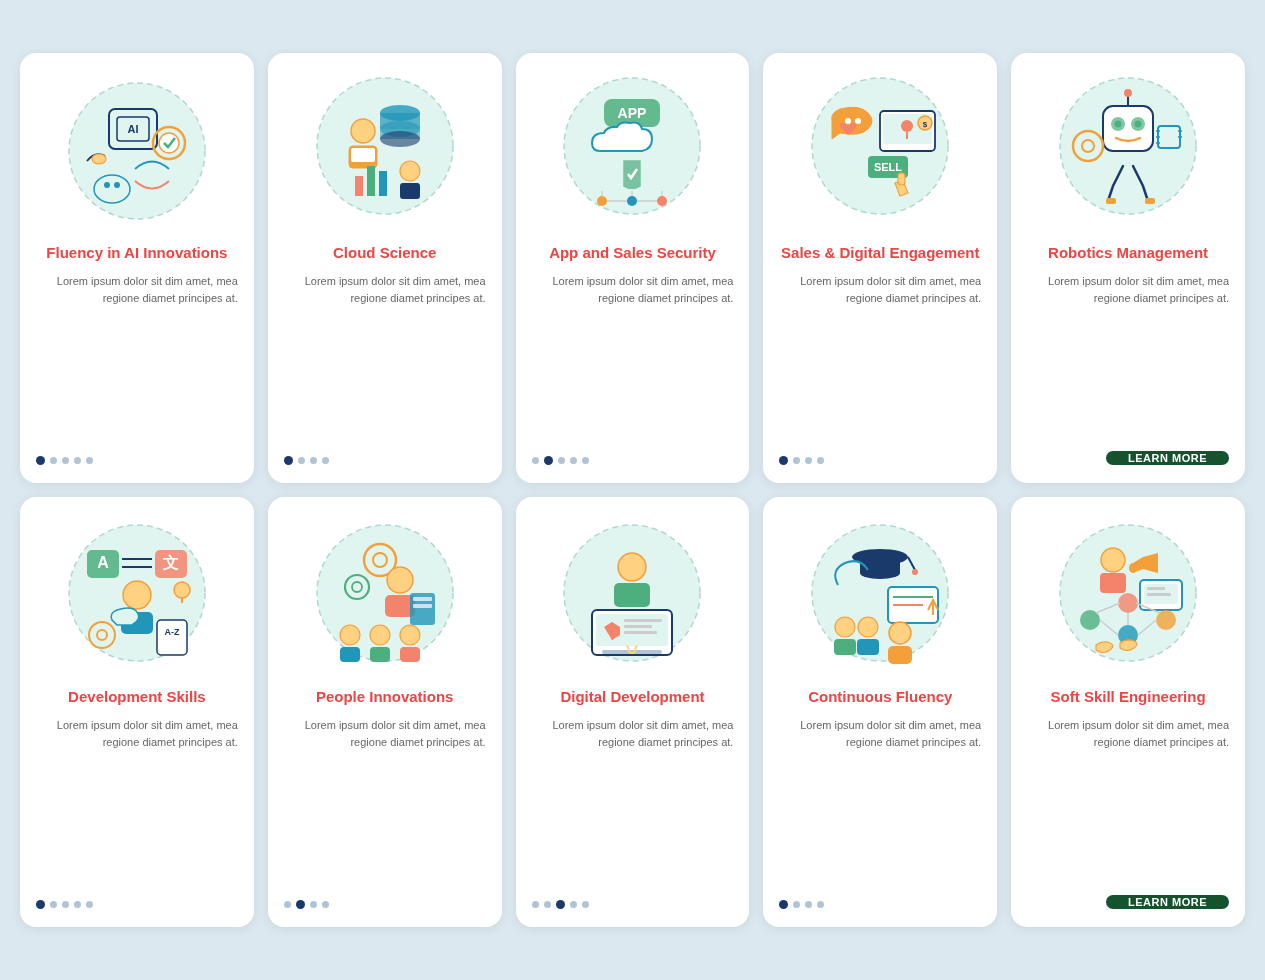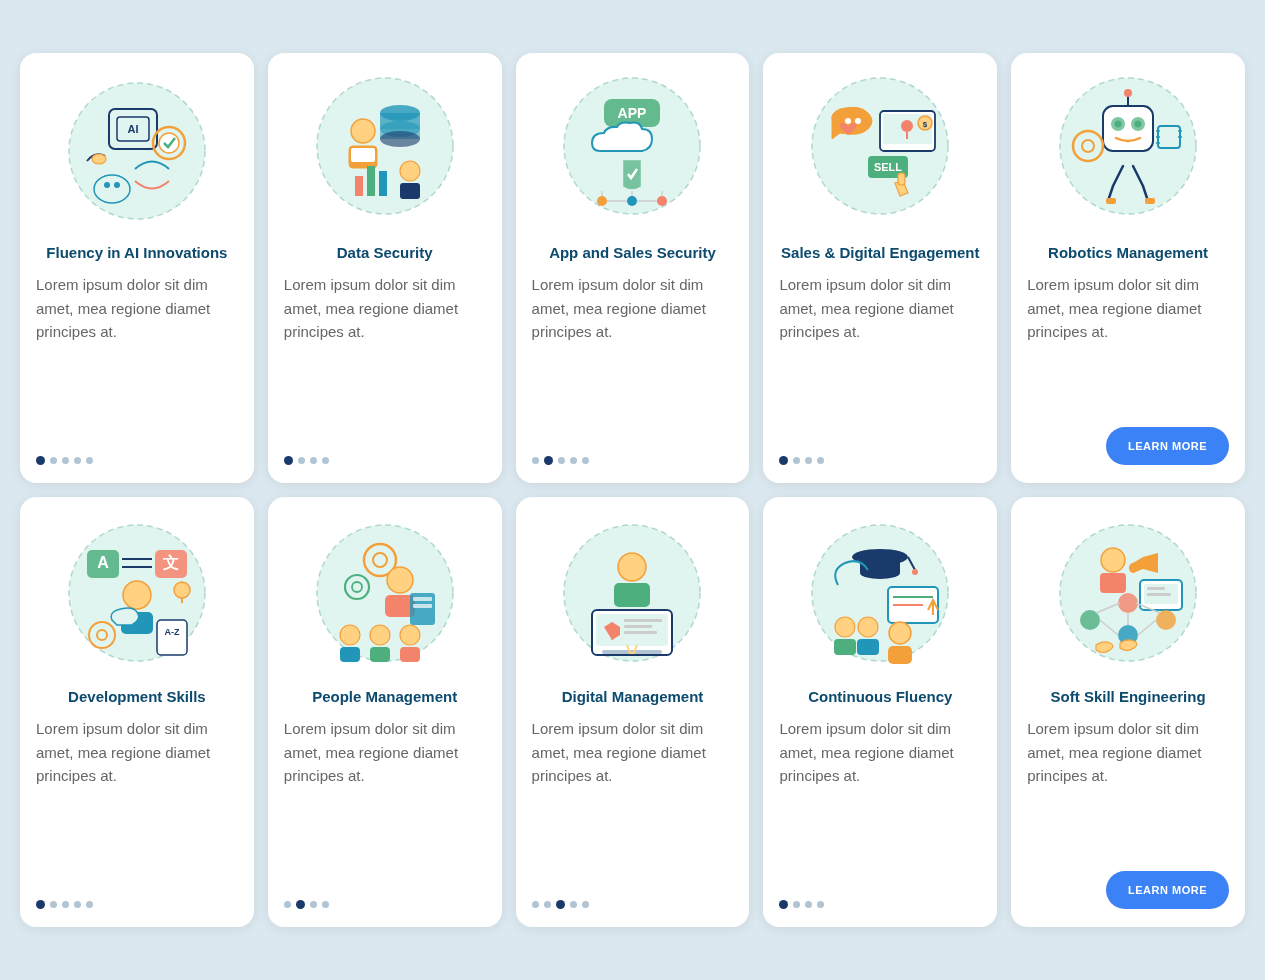"Fluency in AI Innovations" .card-title { color: #0c4a6e -> #ef4444 }
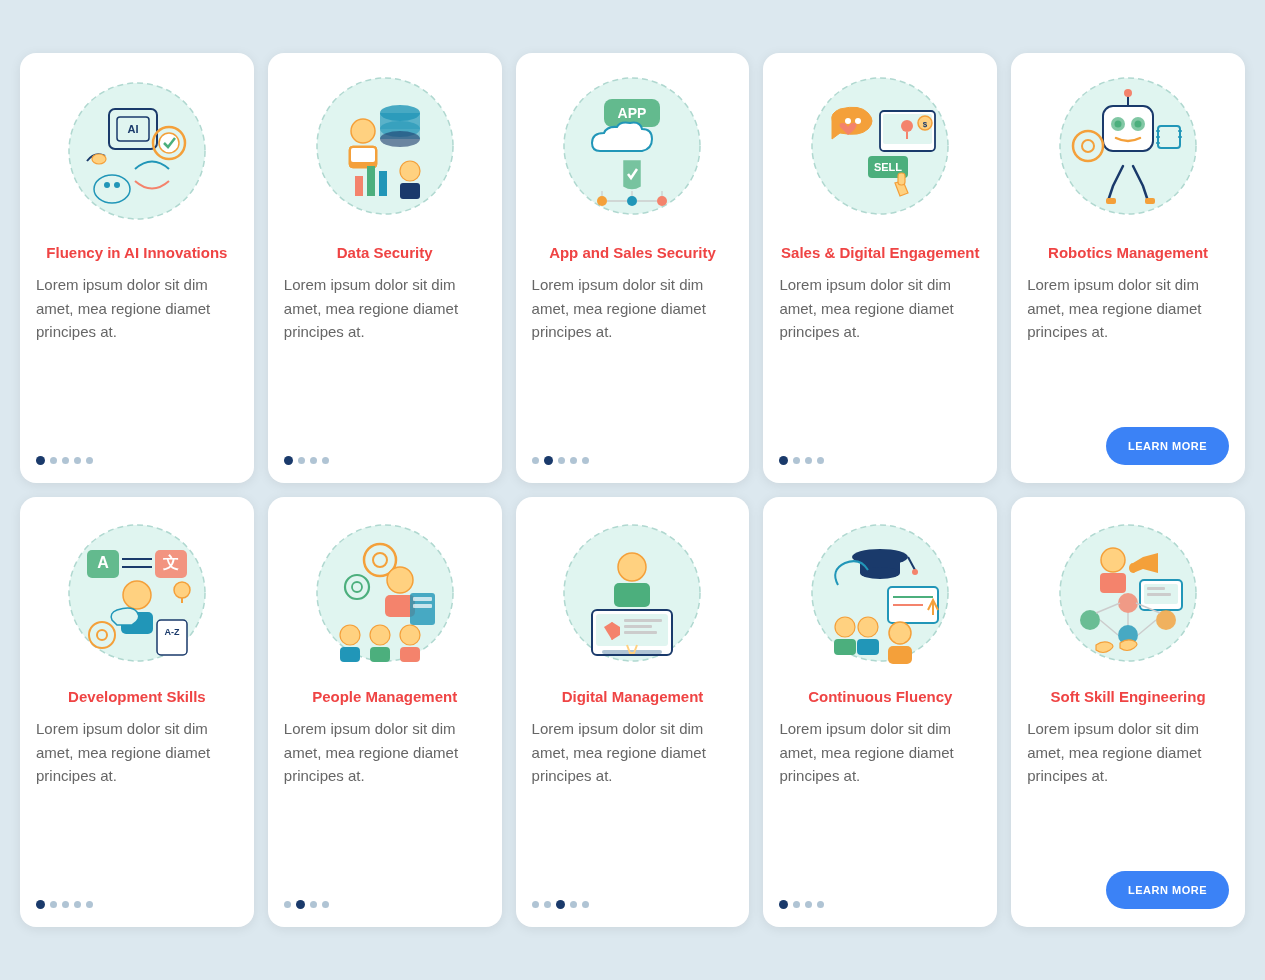"Data Security" div.card-title { text: Data Security -> Cloud Science }
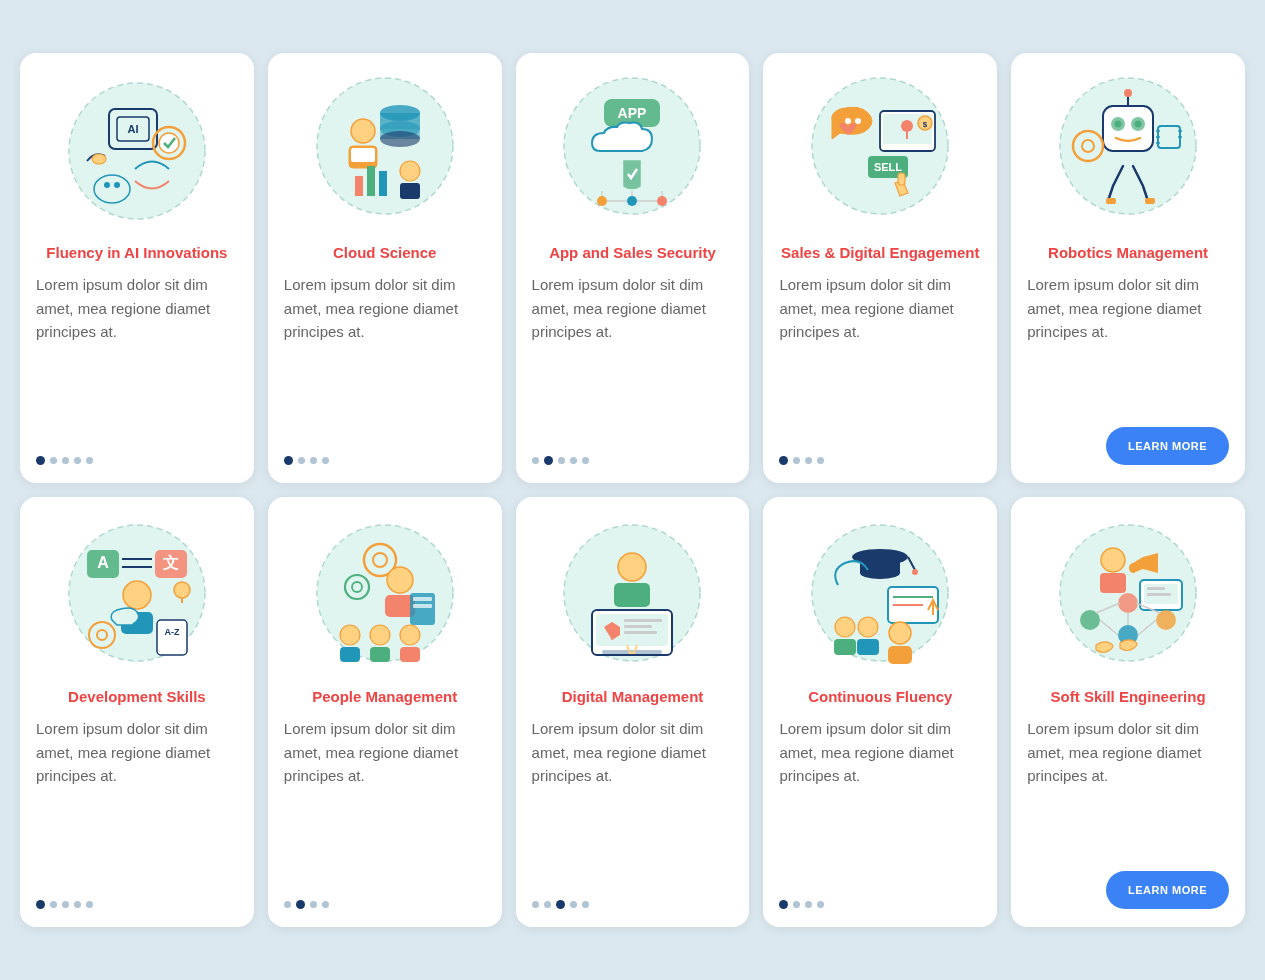"Lorem ipsum dolor sit dim" .card-desc { font-size: 15px -> 11px; text-align: left -> right }
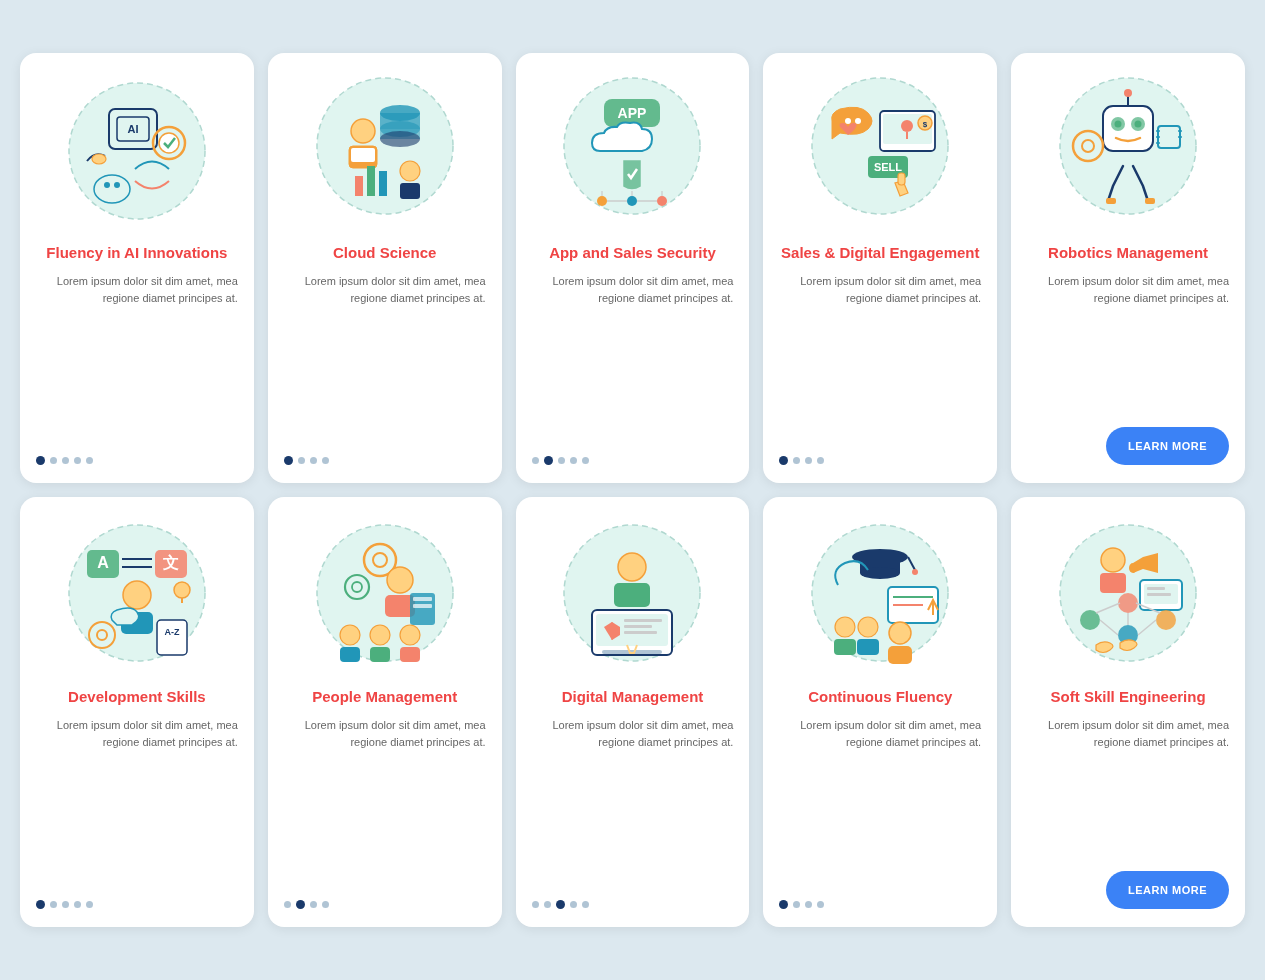"LEARN MORE" .learn-btn { background: #3b82f6 -> #14532d; padding: 13px 22px -> 1px 22px }
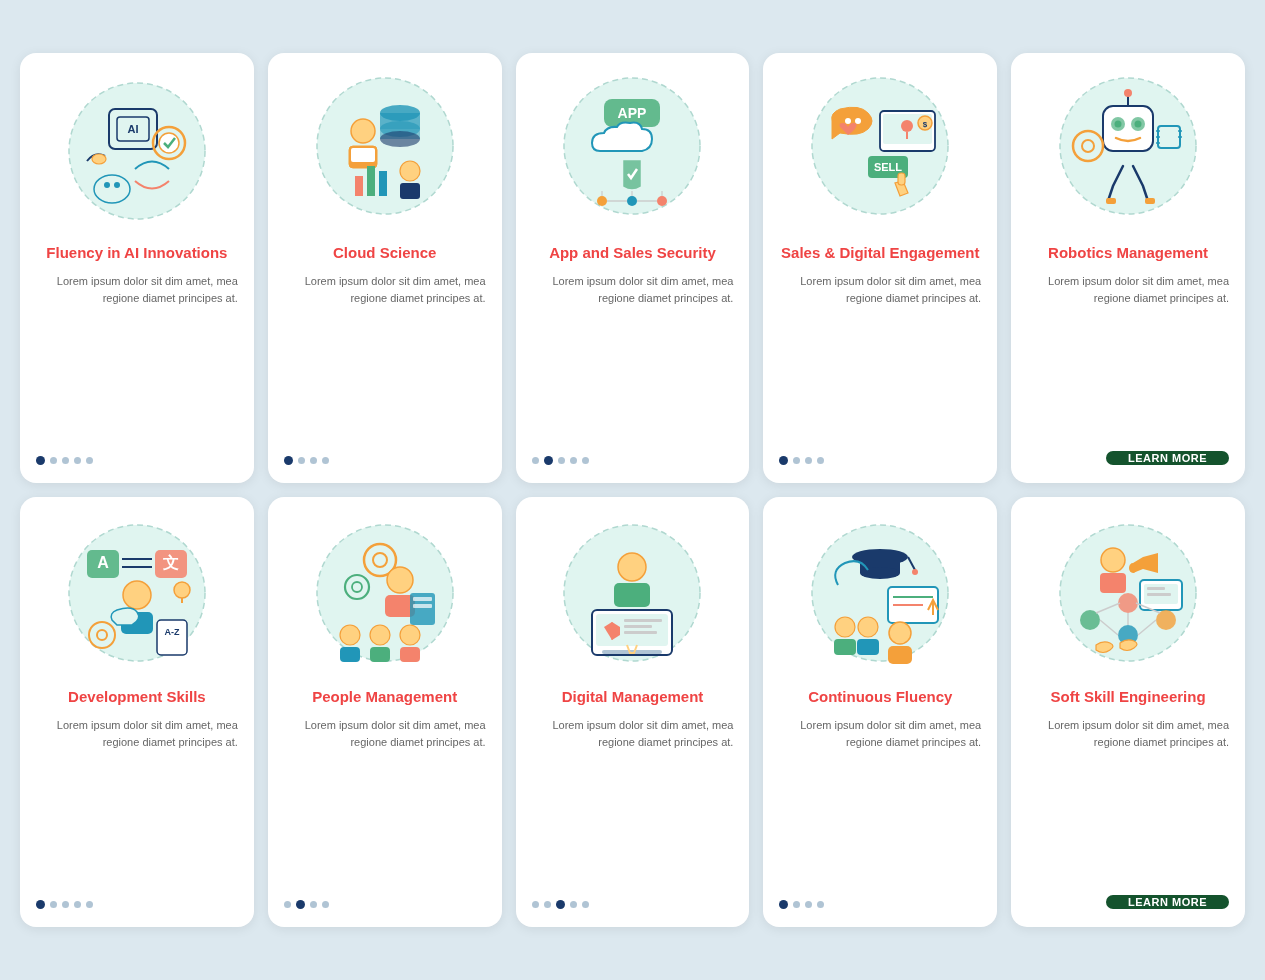"People Management" div.card-title { text: Management -> Innovations }
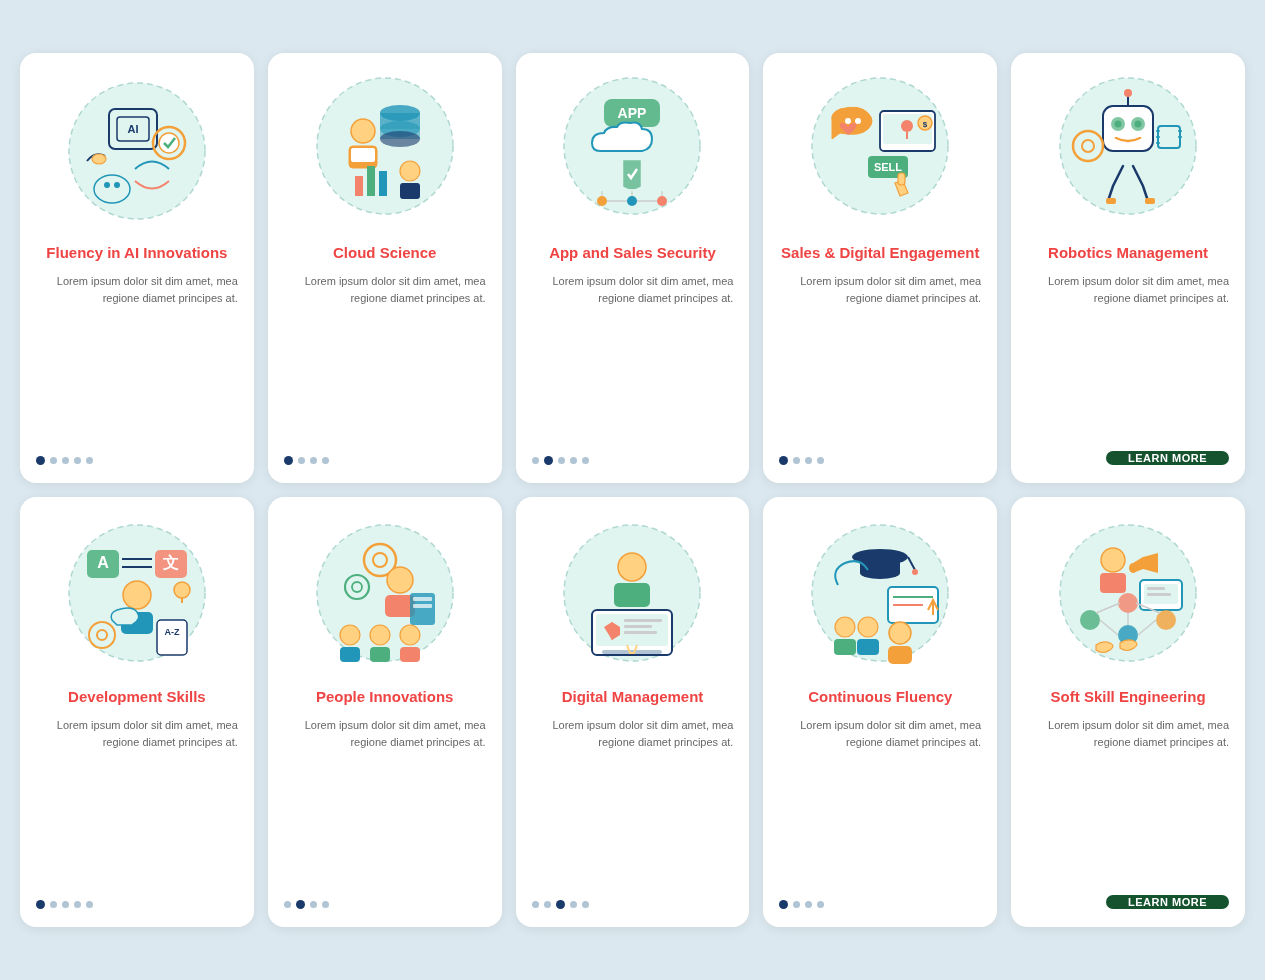"Digital Management" div.card-title { text: Management -> Development }
